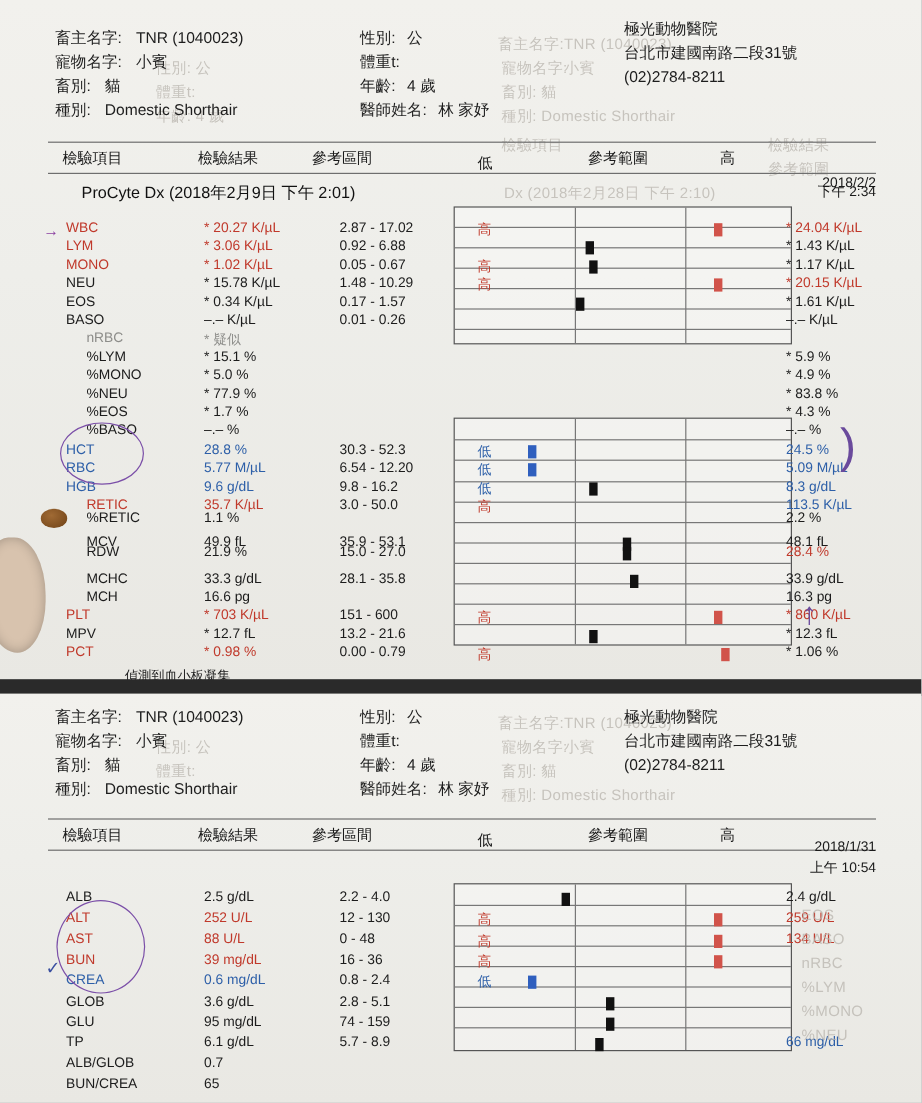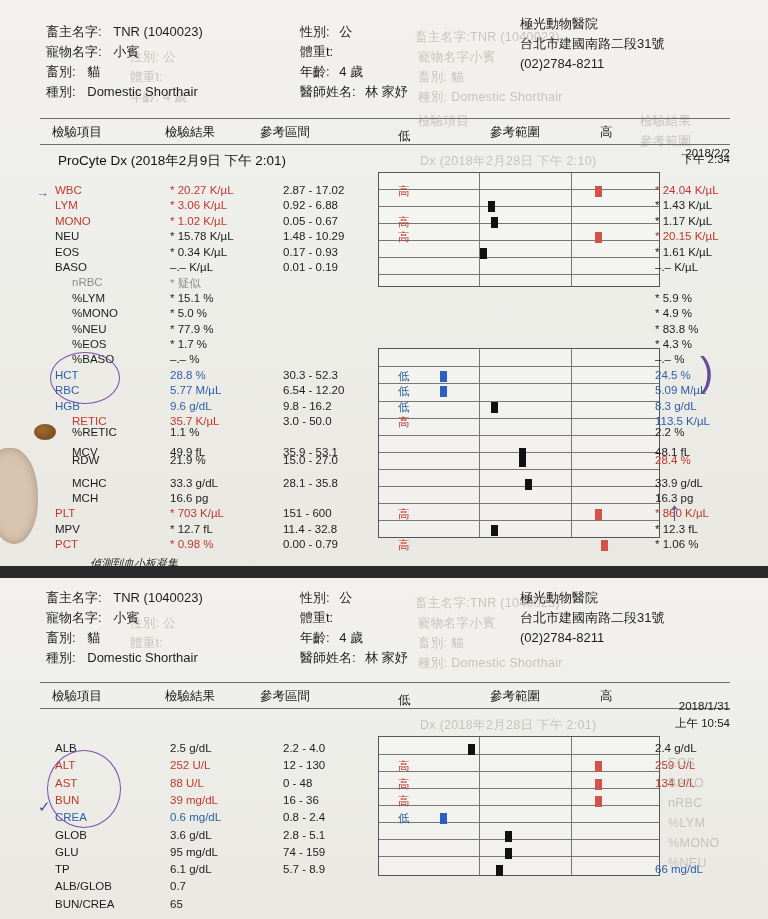"ProCyte Dx (2018年2月9日 下午 2:01)" div.sect-title { left: 58px -> 68px }
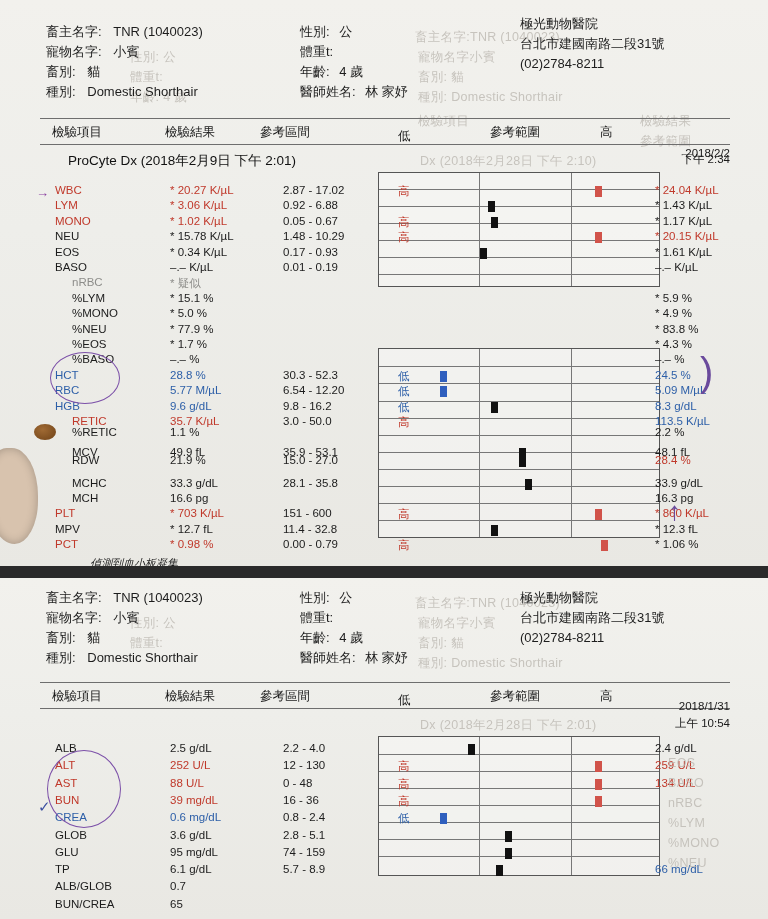"0.17 - 0.93" span.c-ref { text: 0.93 -> 1.57 }
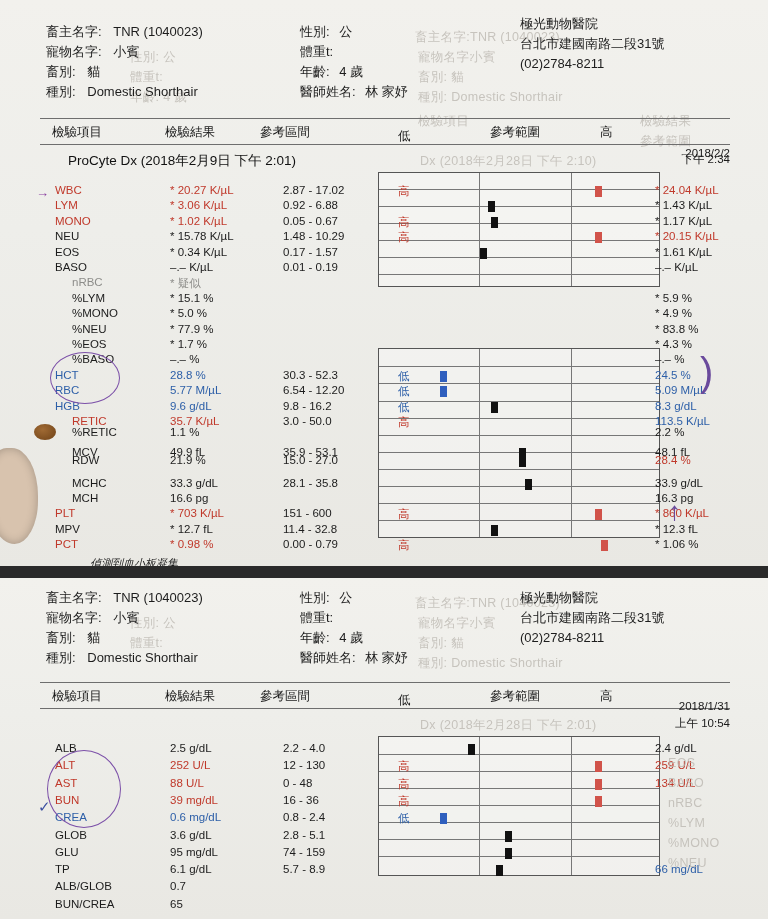"0.01 - 0.19" span.c-ref { text: 0.19 -> 0.26 }
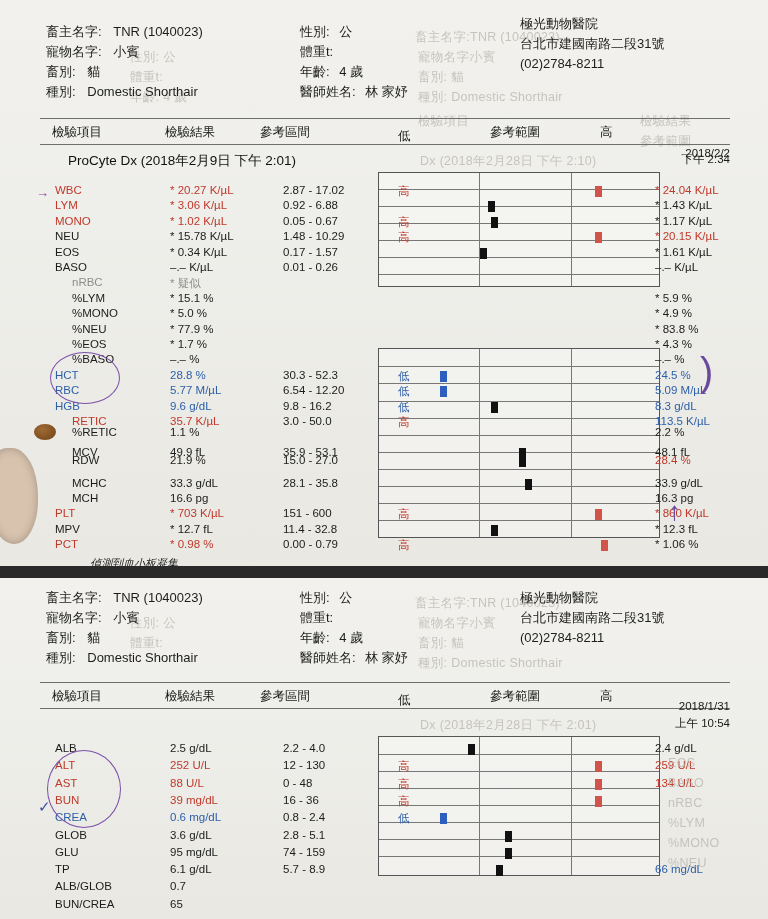"11.4 - 32.8" span.c-ref { text: 11.4 - 32.8 -> 13.2 - 21.6 }
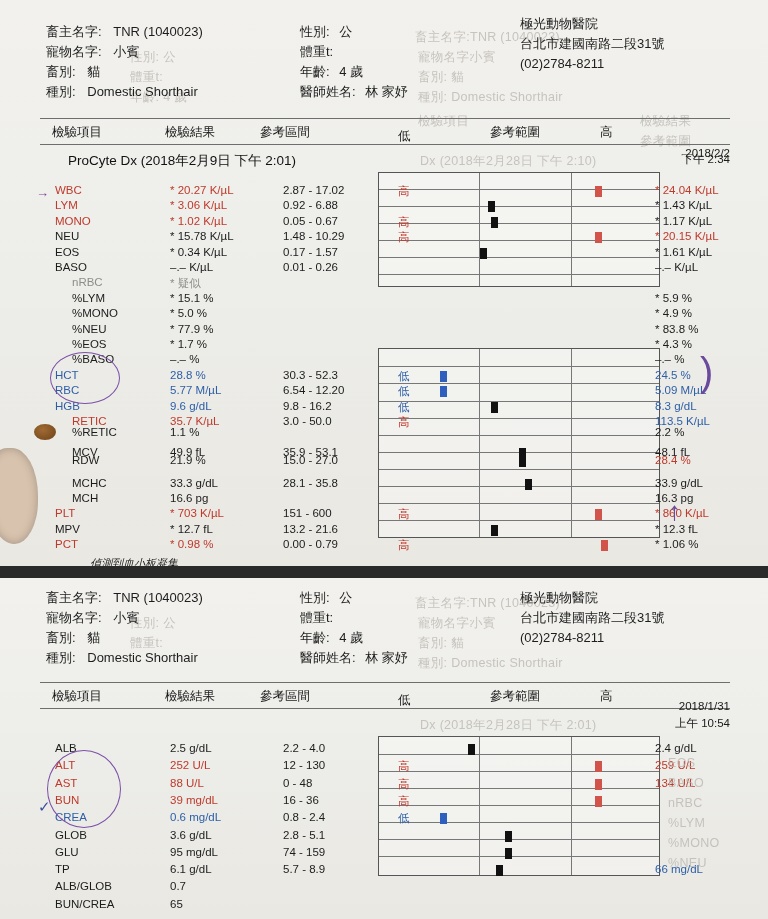"偵測到血小板凝集" div.note { font-style: italic -> none; left: 90px -> 104px }
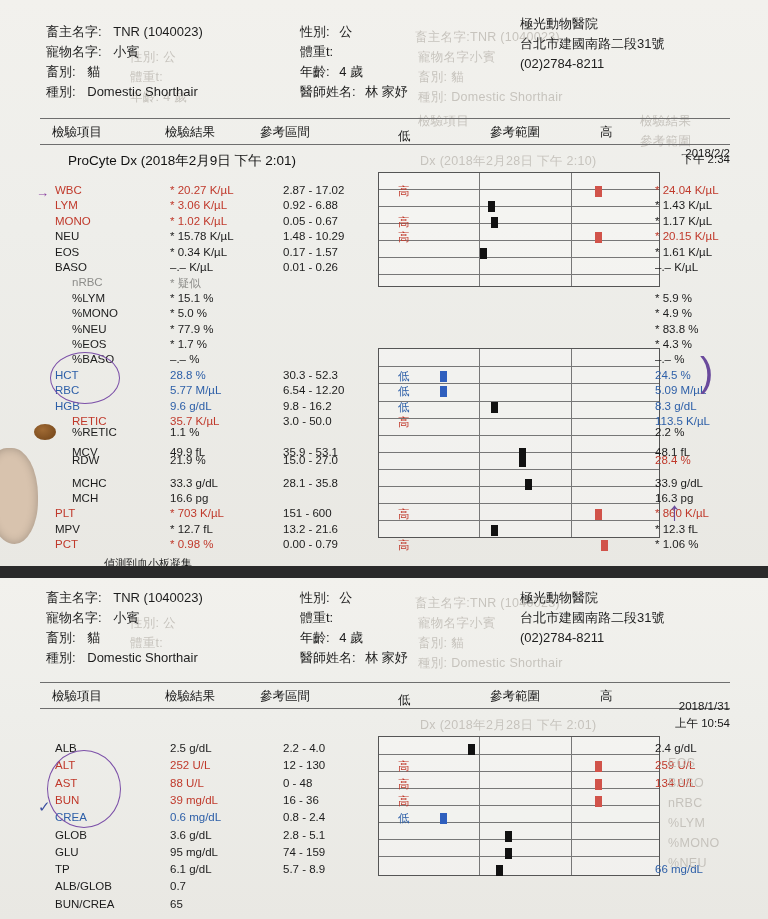"Dx (2018年2月28日 下午 2:01)" div.ghost { html: <div>Dx (2018年2月28日 下午 2:01)</div> -> none }
